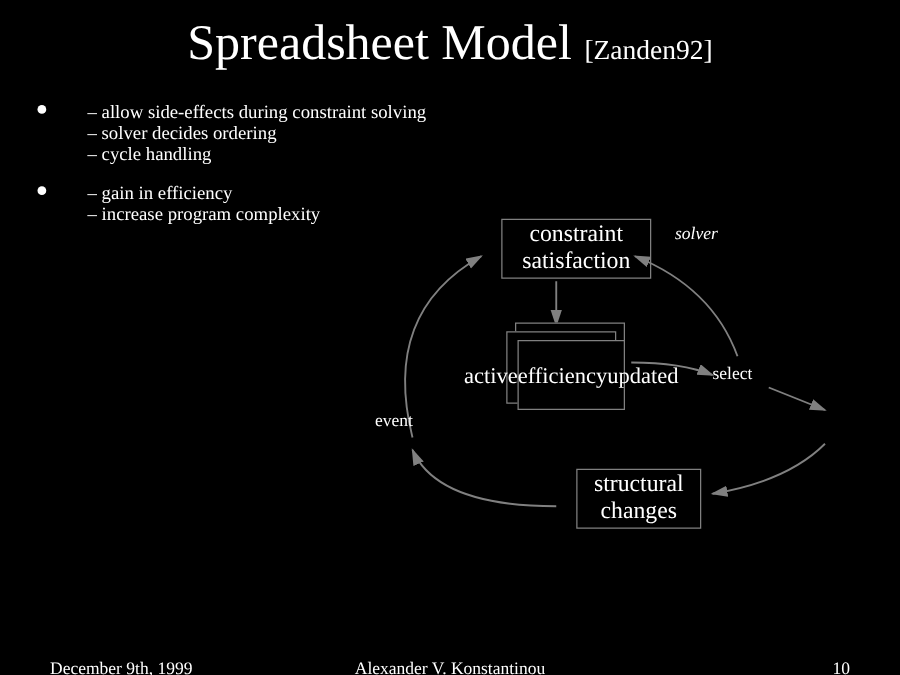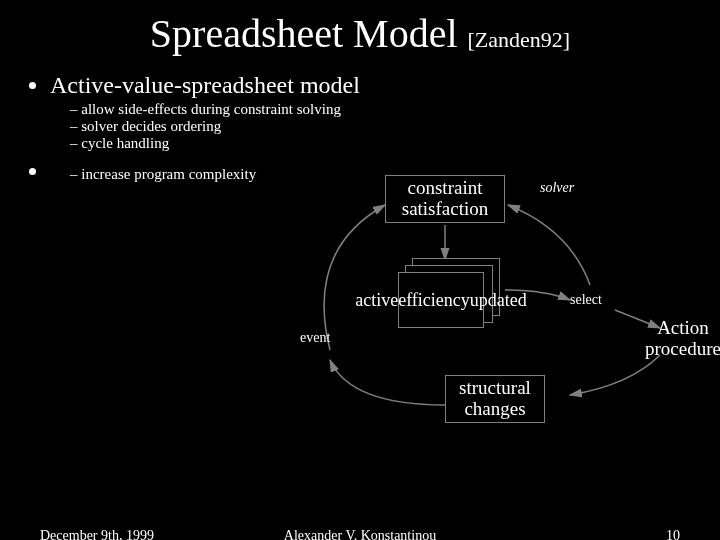"Active-value-spreadsheet model" span { html: <span>Active-value-spreadsheet model</span> -> none }
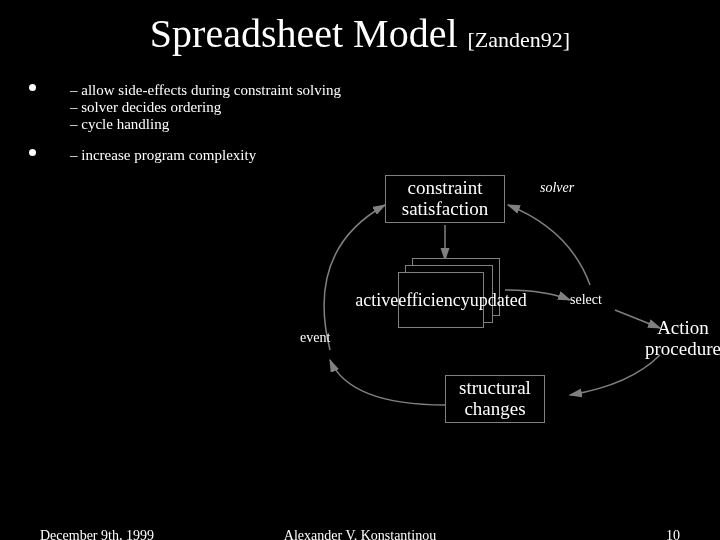"gain in efficiency" li { html: none -> <li>gain in efficiency</li> }
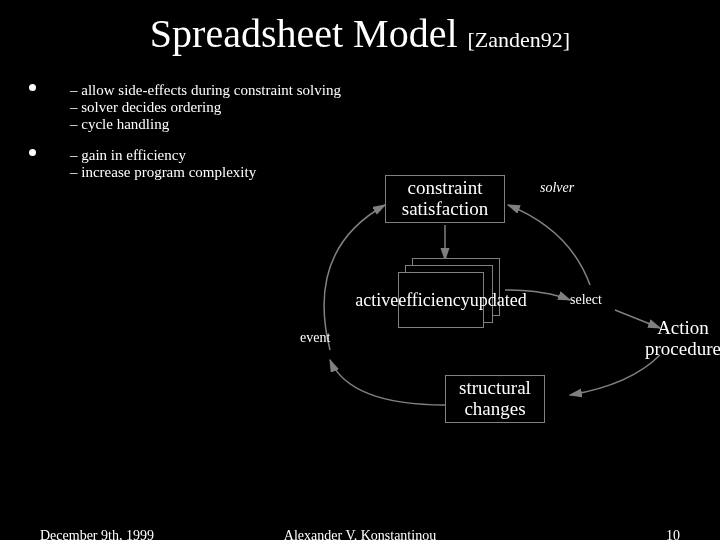"constraint satisfaction" .box { margin-left: none -> 16px }
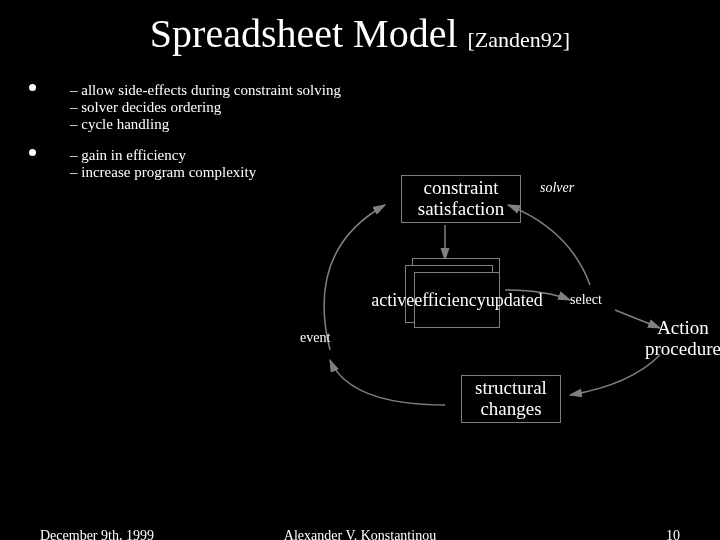"Action" div { html: <div> <span>Action</span><br> <span>procedure</span> </div> -> none }
